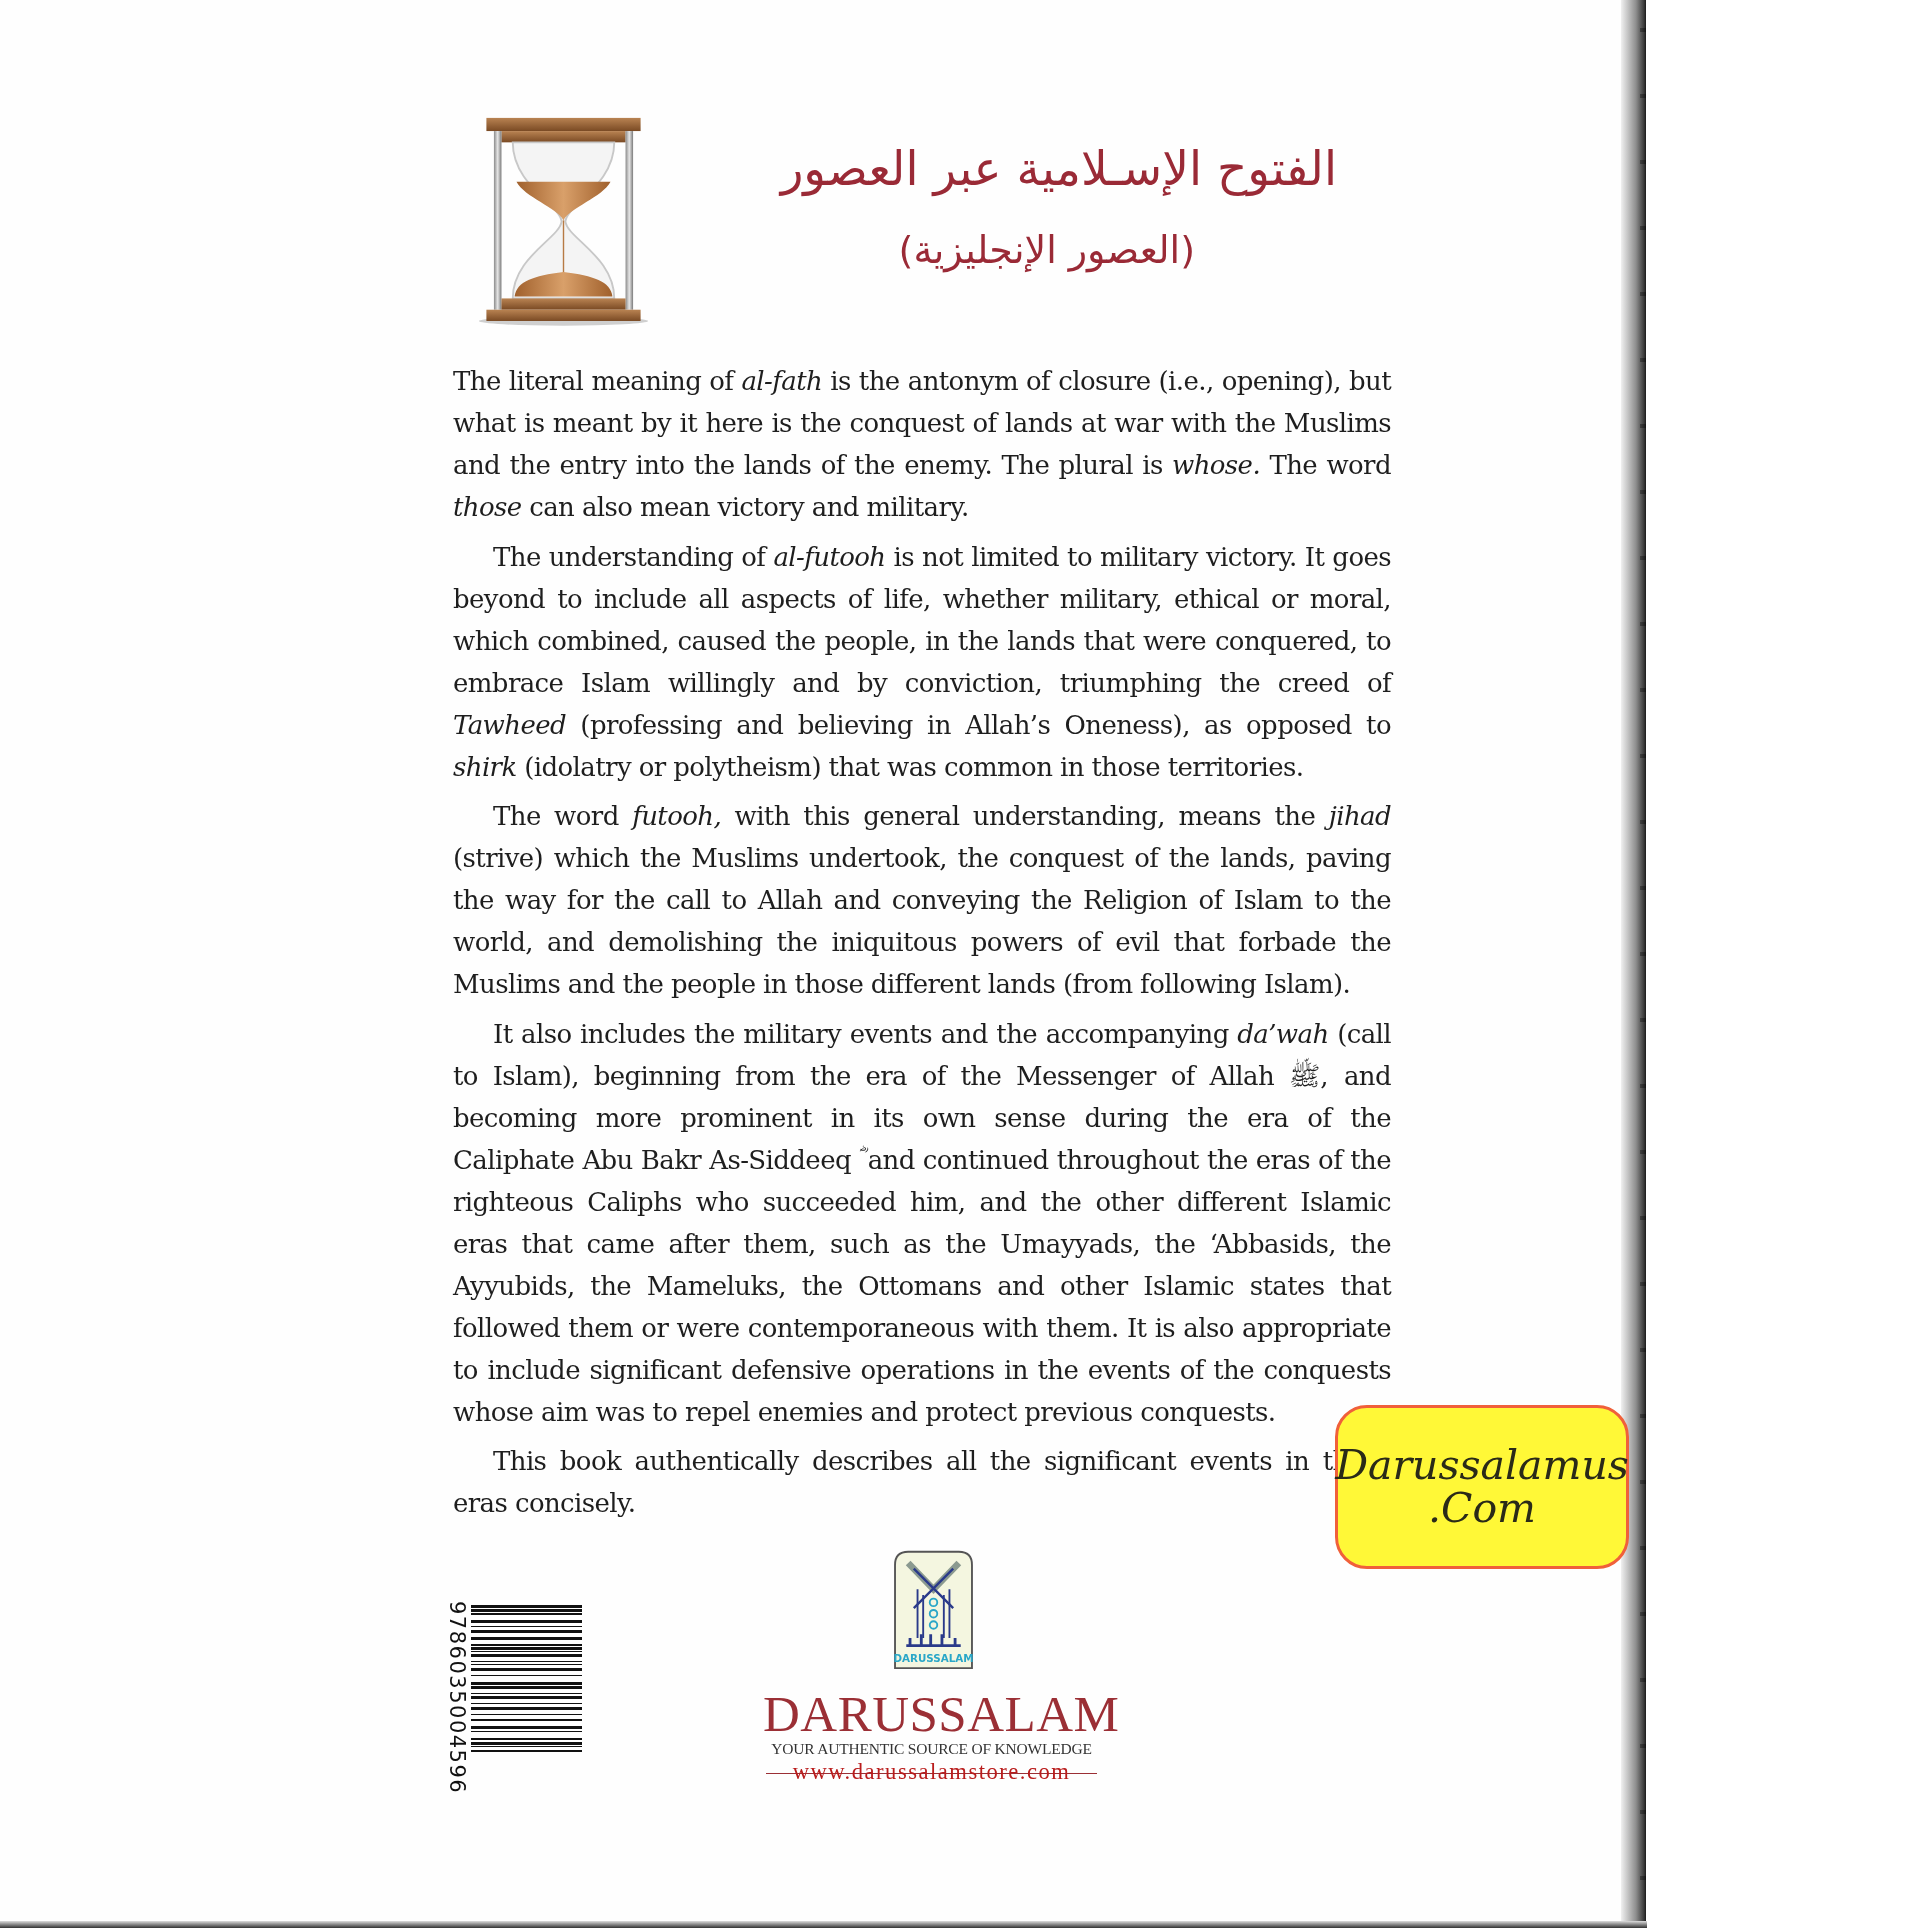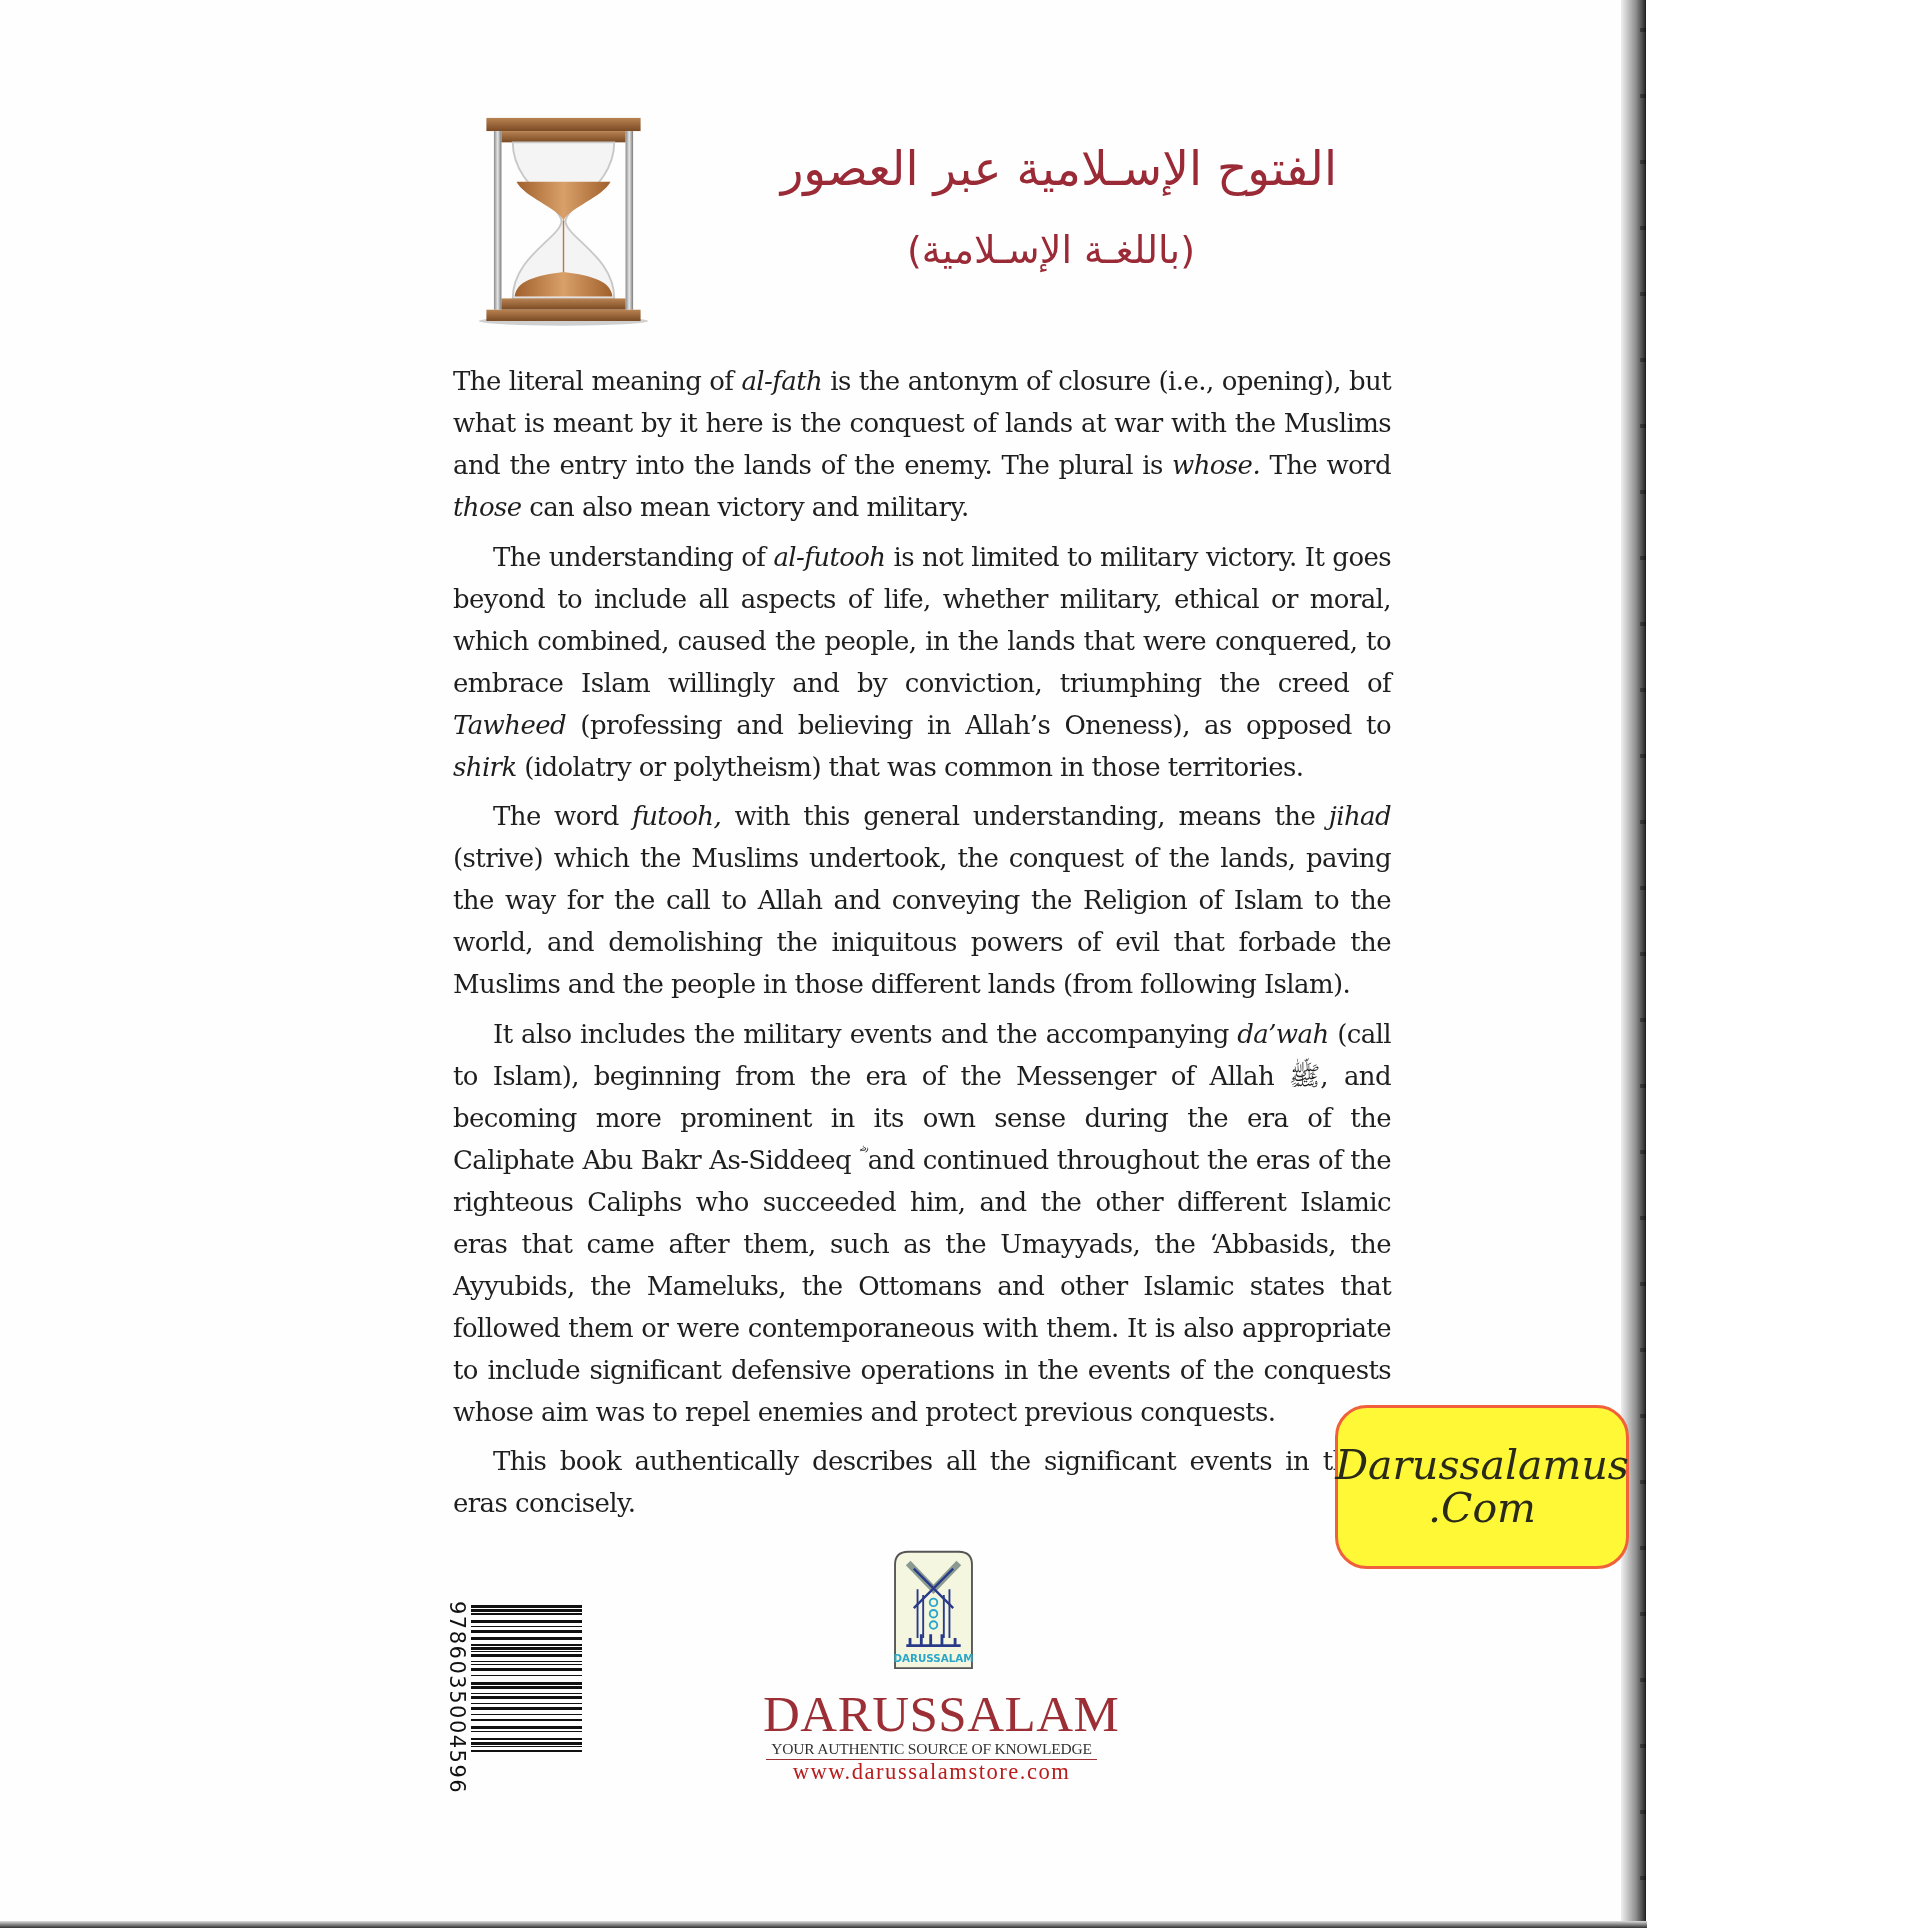"(باللغـة الإسـلامية)" div.subtitle-ar { text: باللغـة الإسـلامية -> العصور الإنجليزية }
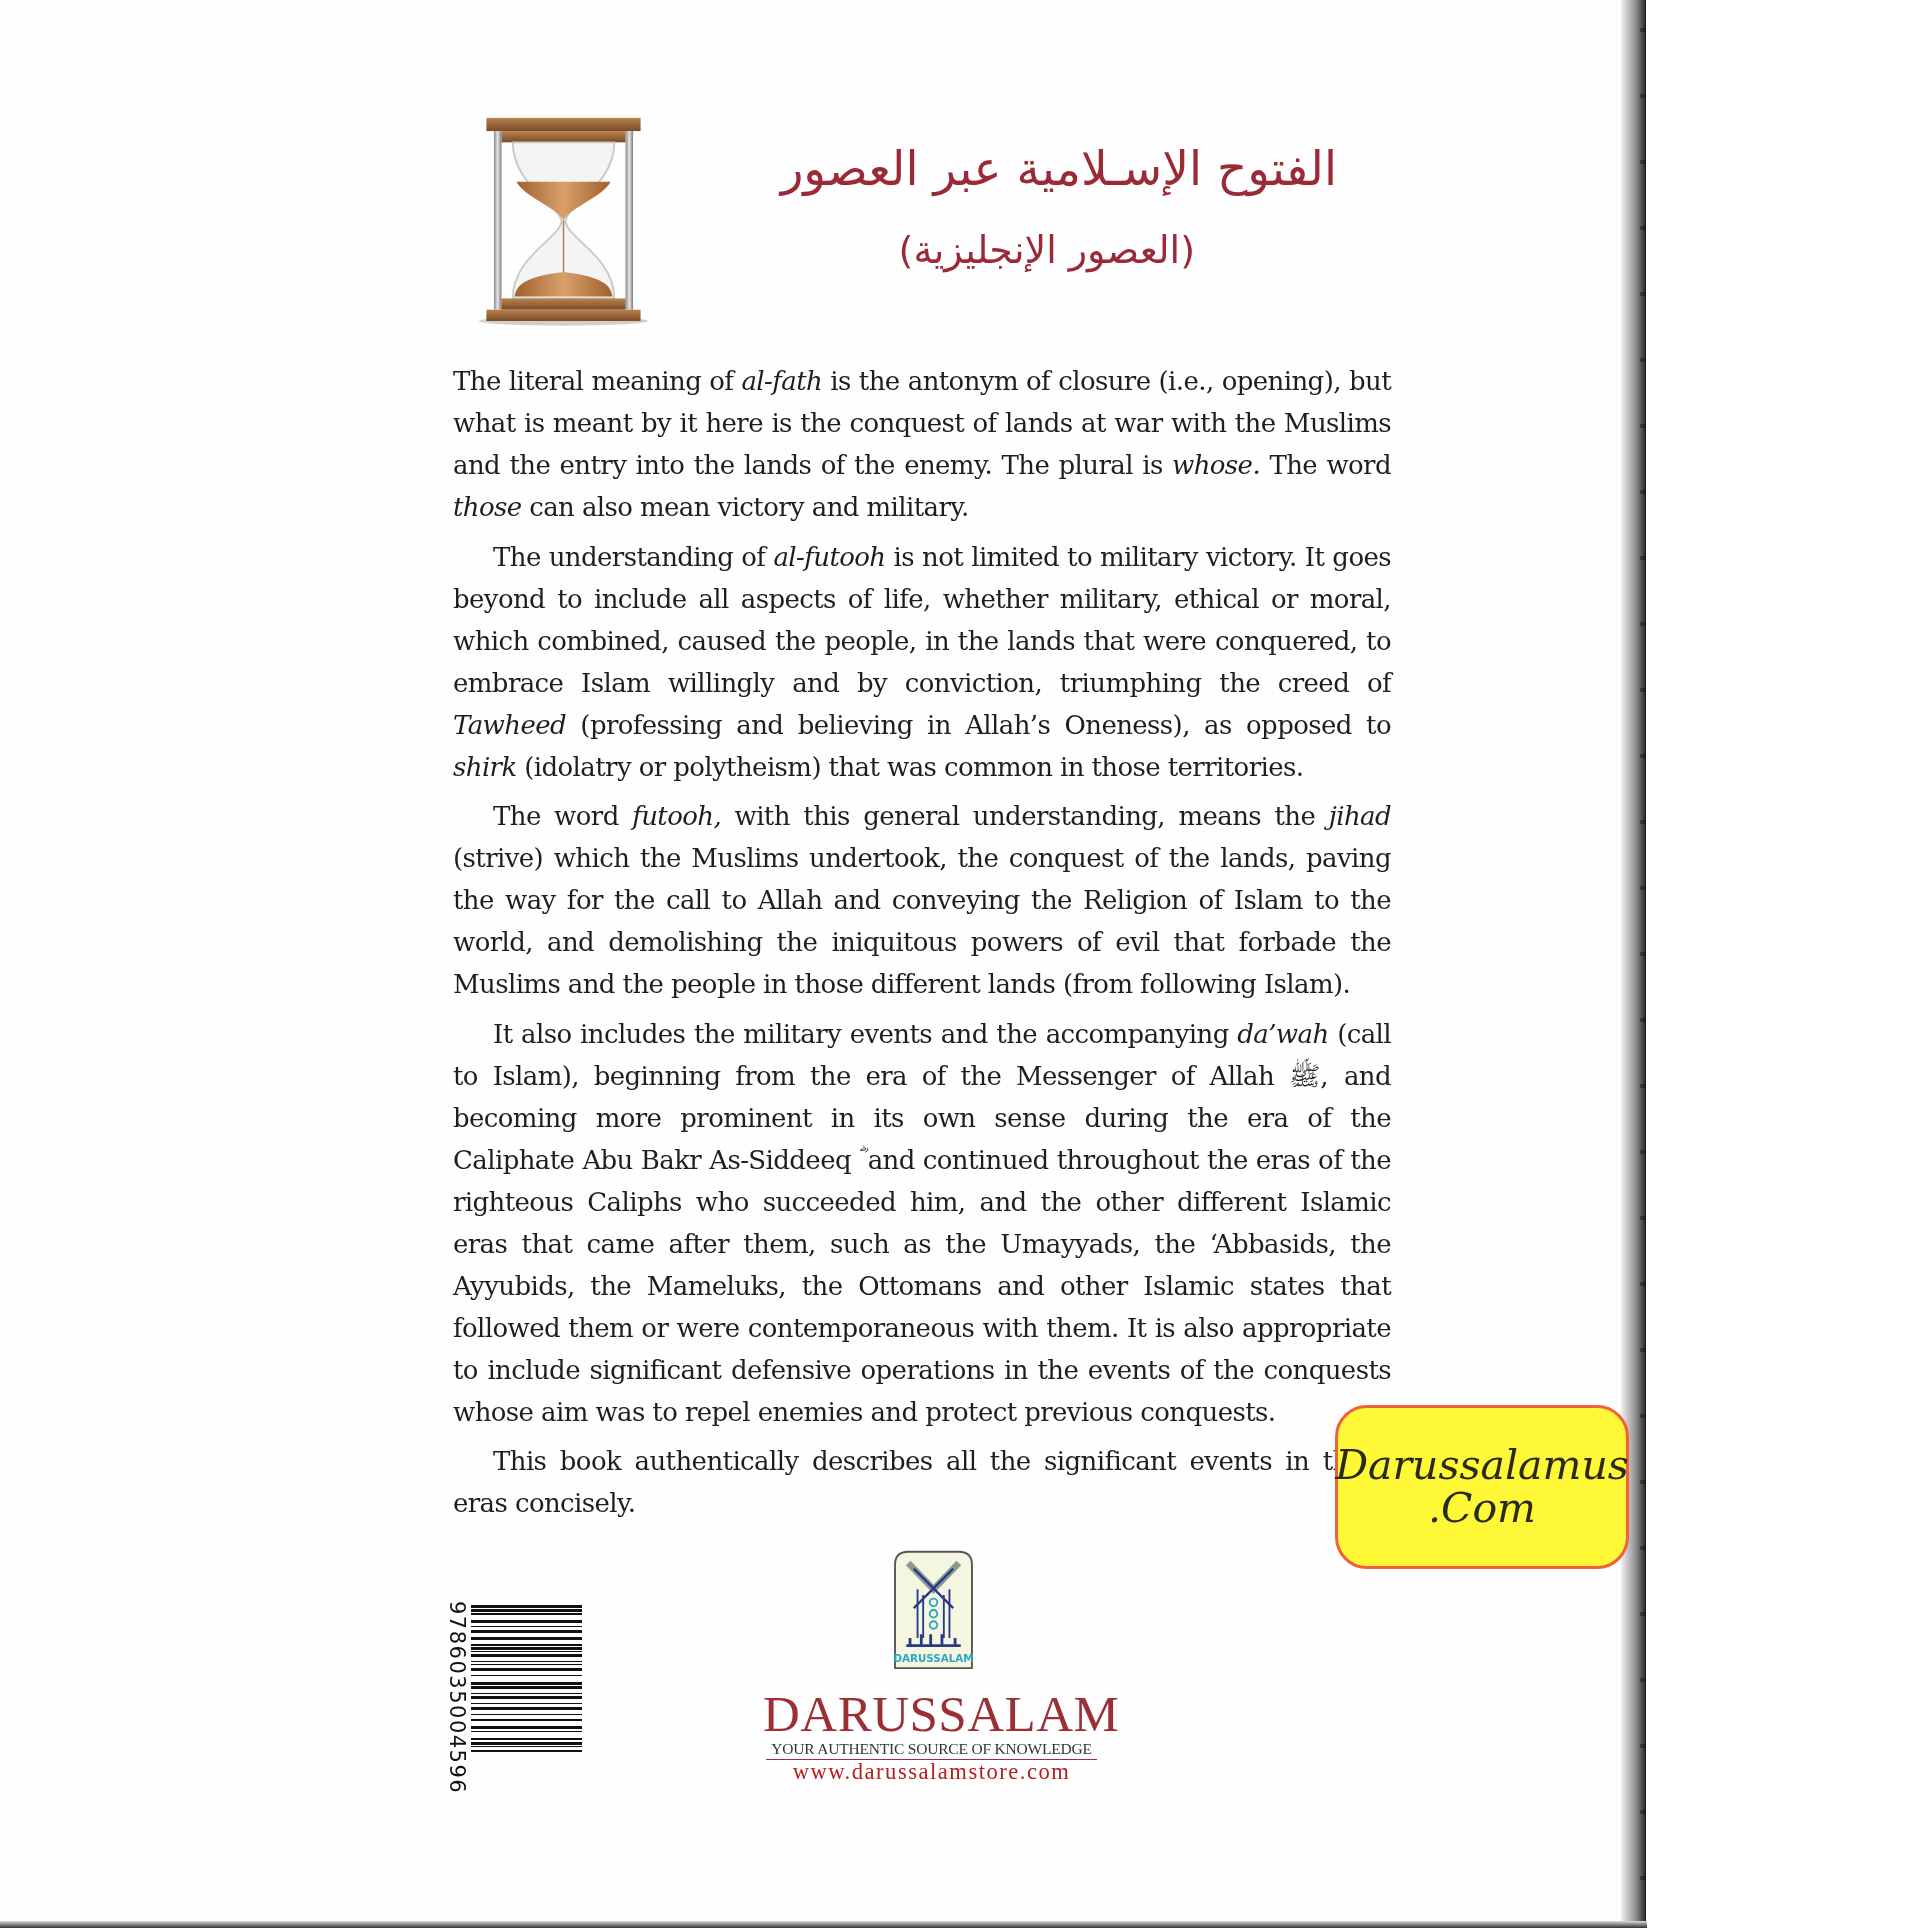"YOUR AUTHENTIC SOURCE OF KNOWLEDGE" .tagline { padding-bottom: 1px -> 15px }
